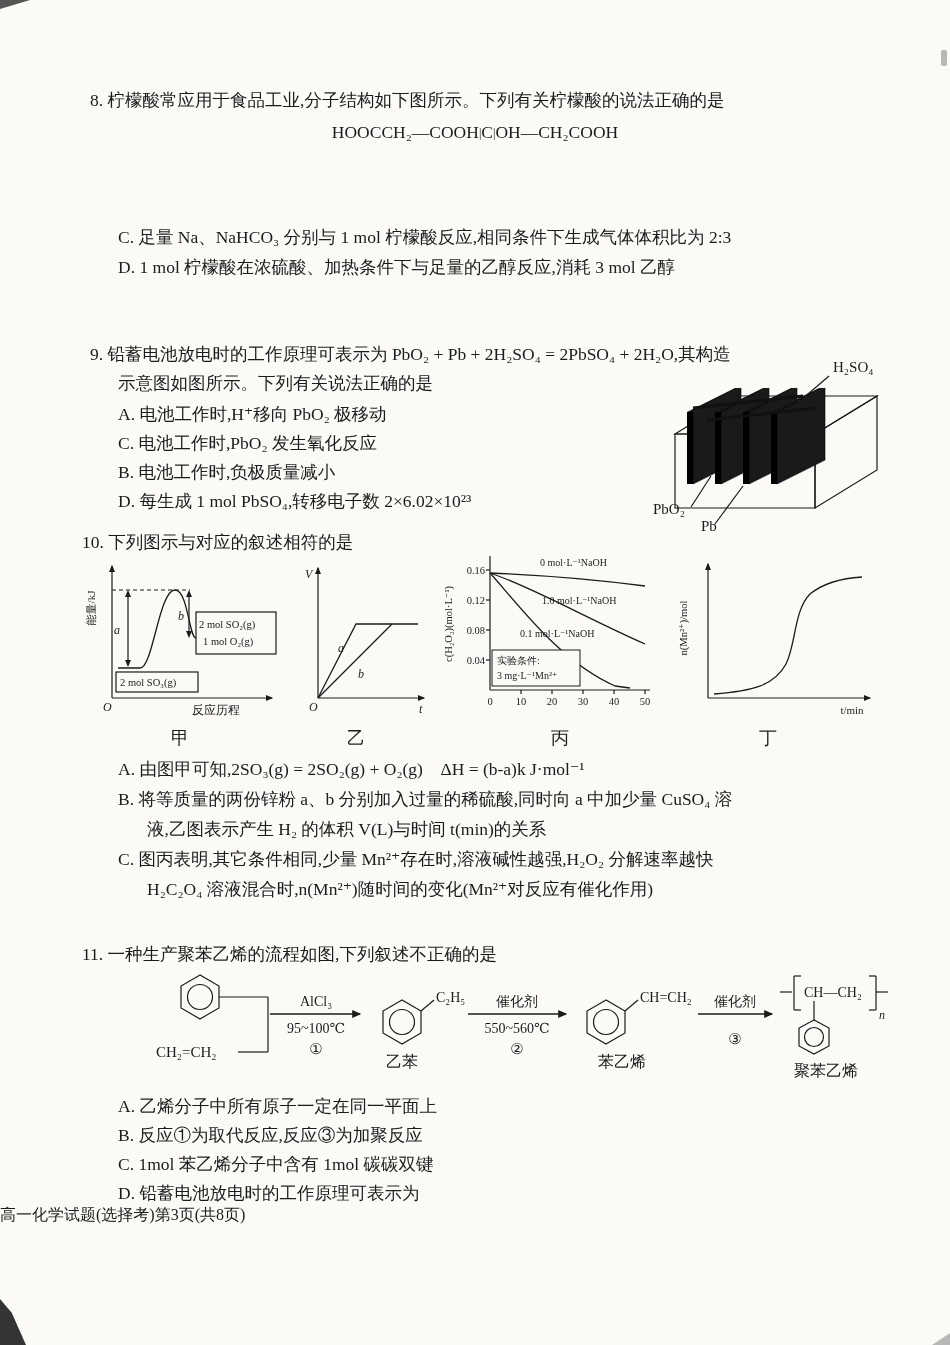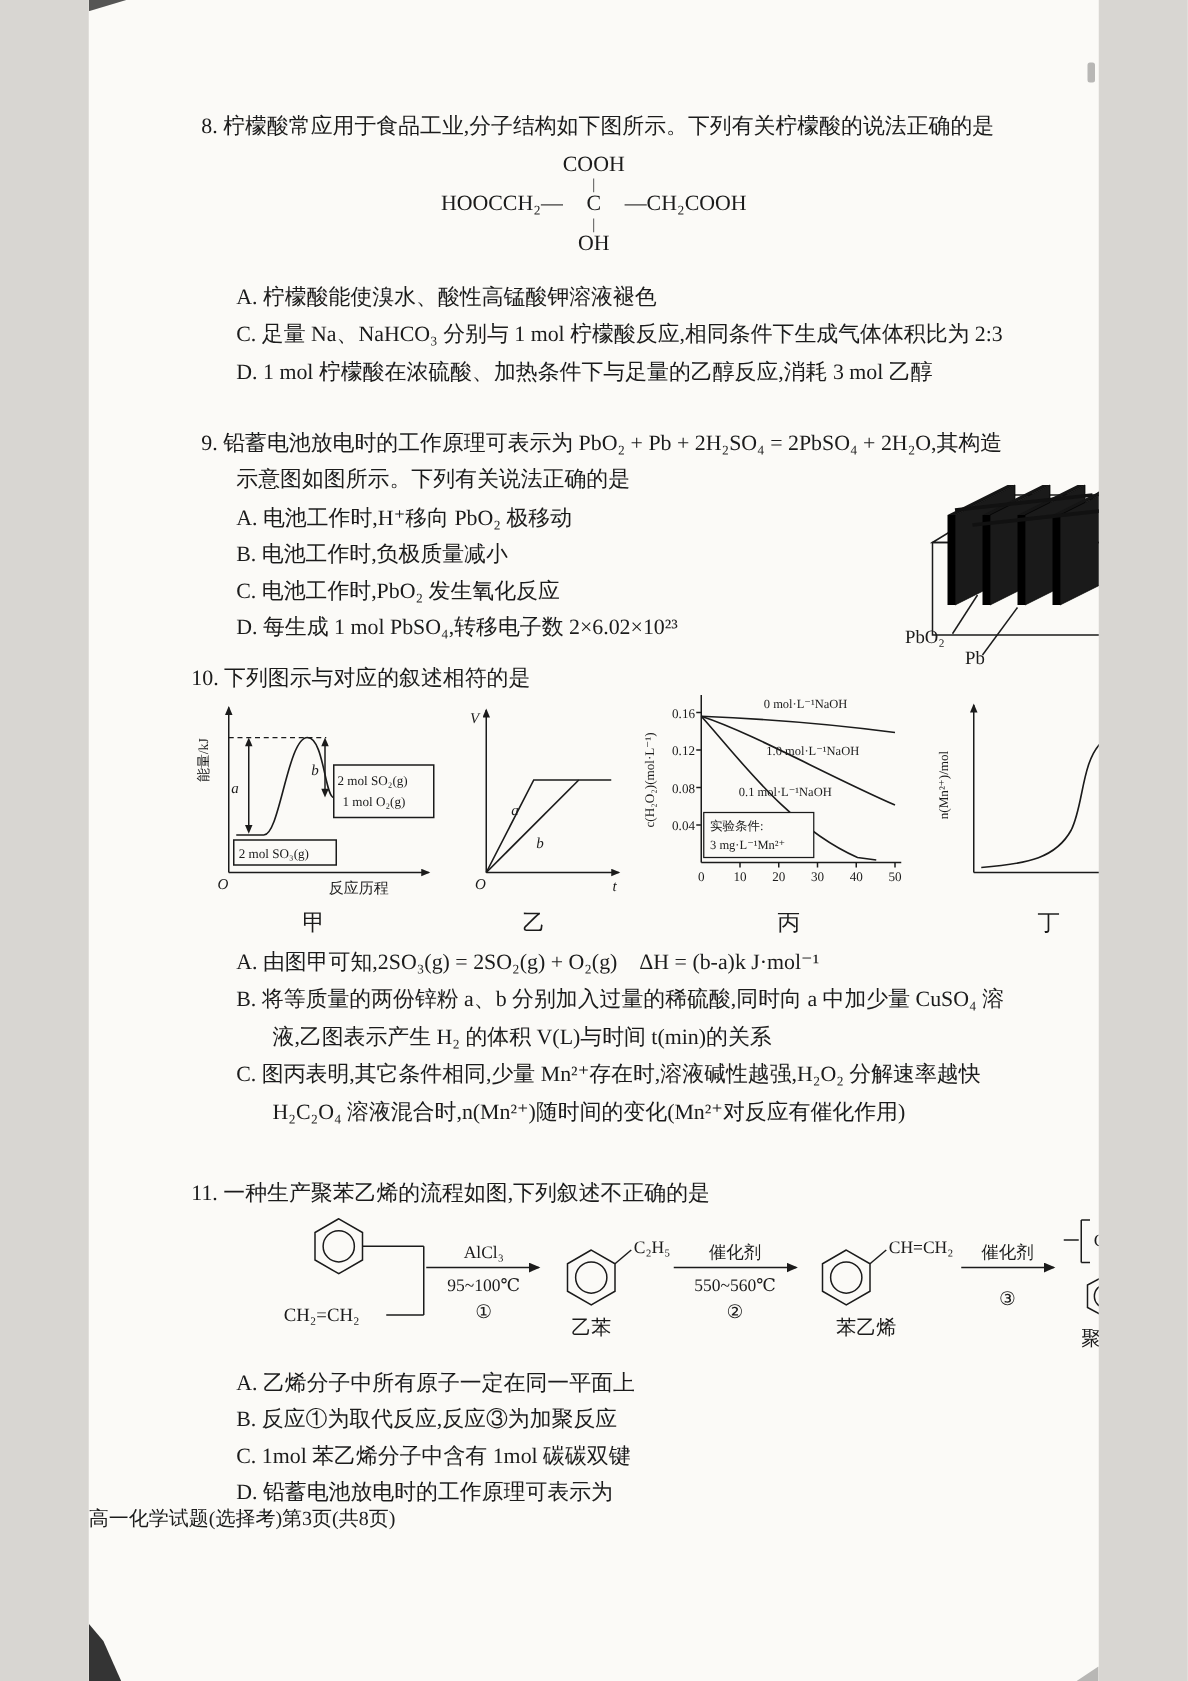"8. 柠檬酸常应用于食品工业,分子结构如下图所示。下列有关柠檬酸的说法正确的是" .page { width: 808px -> 950px }
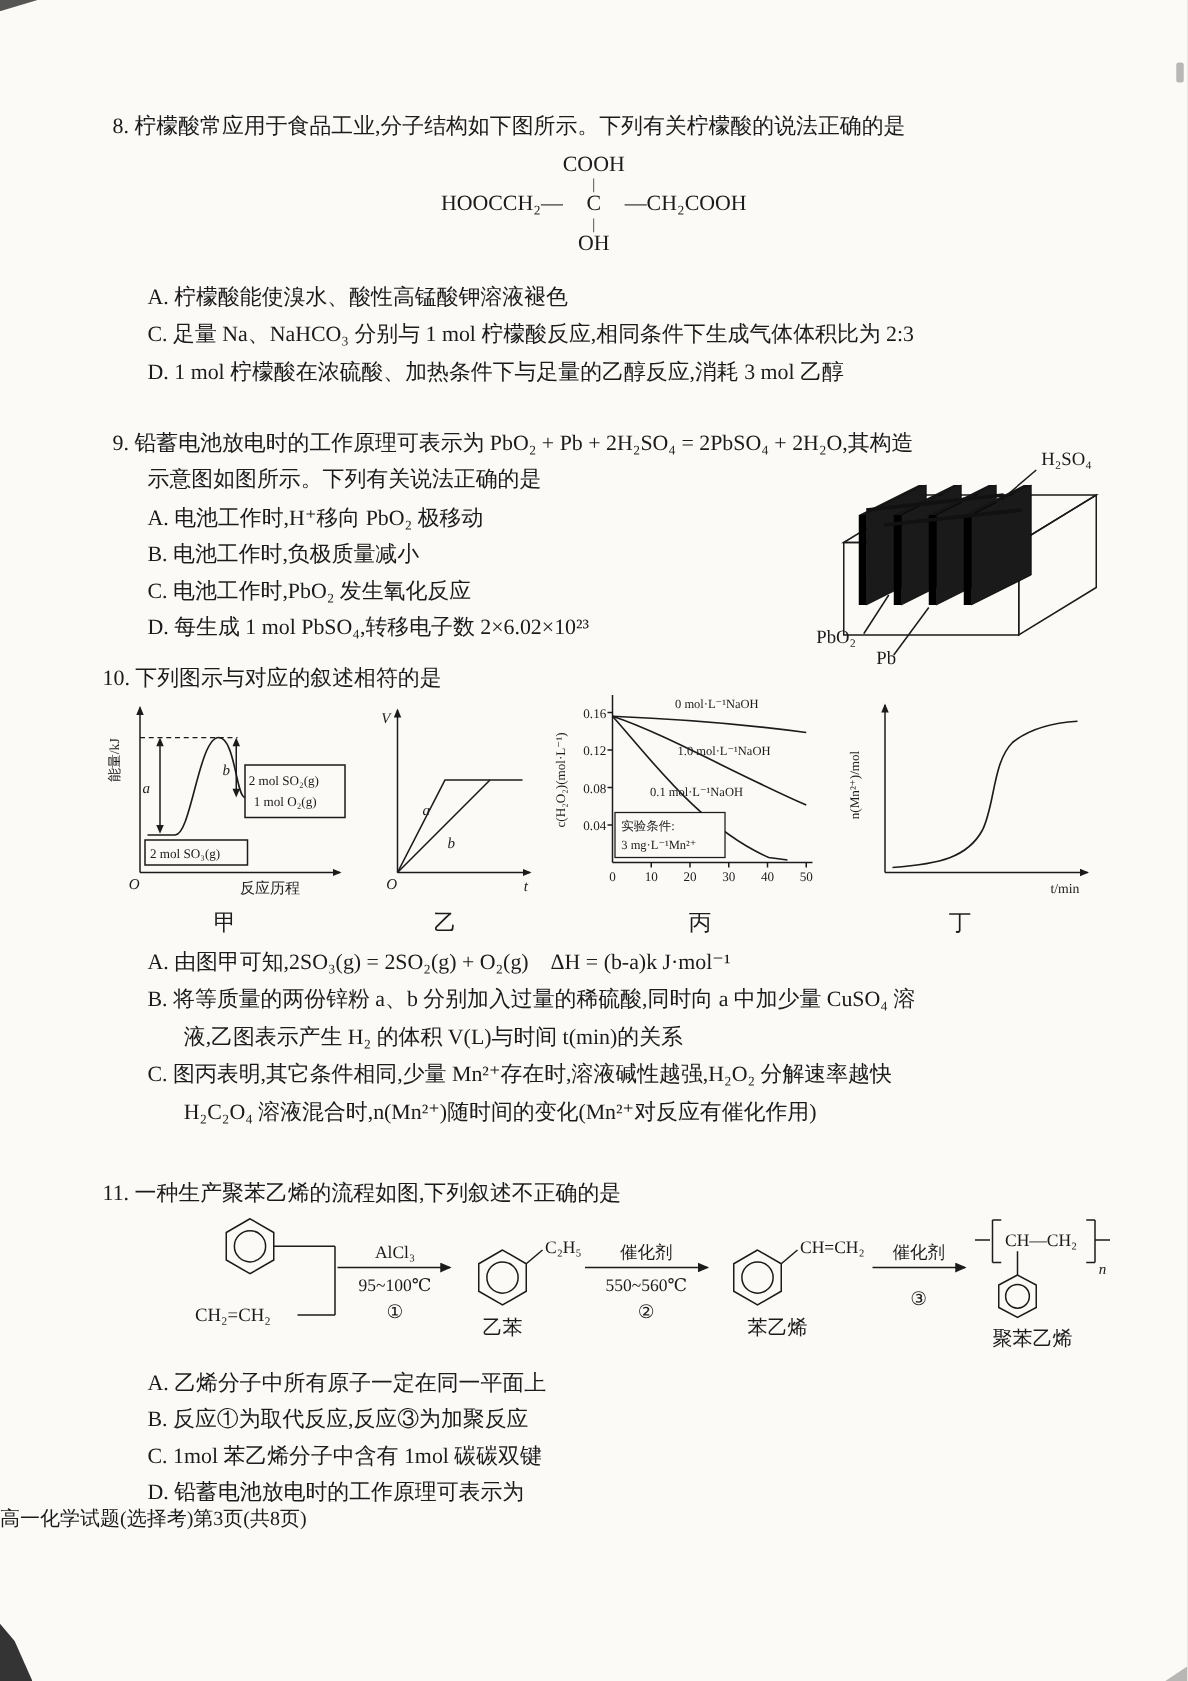"COOH" .ccol { flex-direction: column -> row }
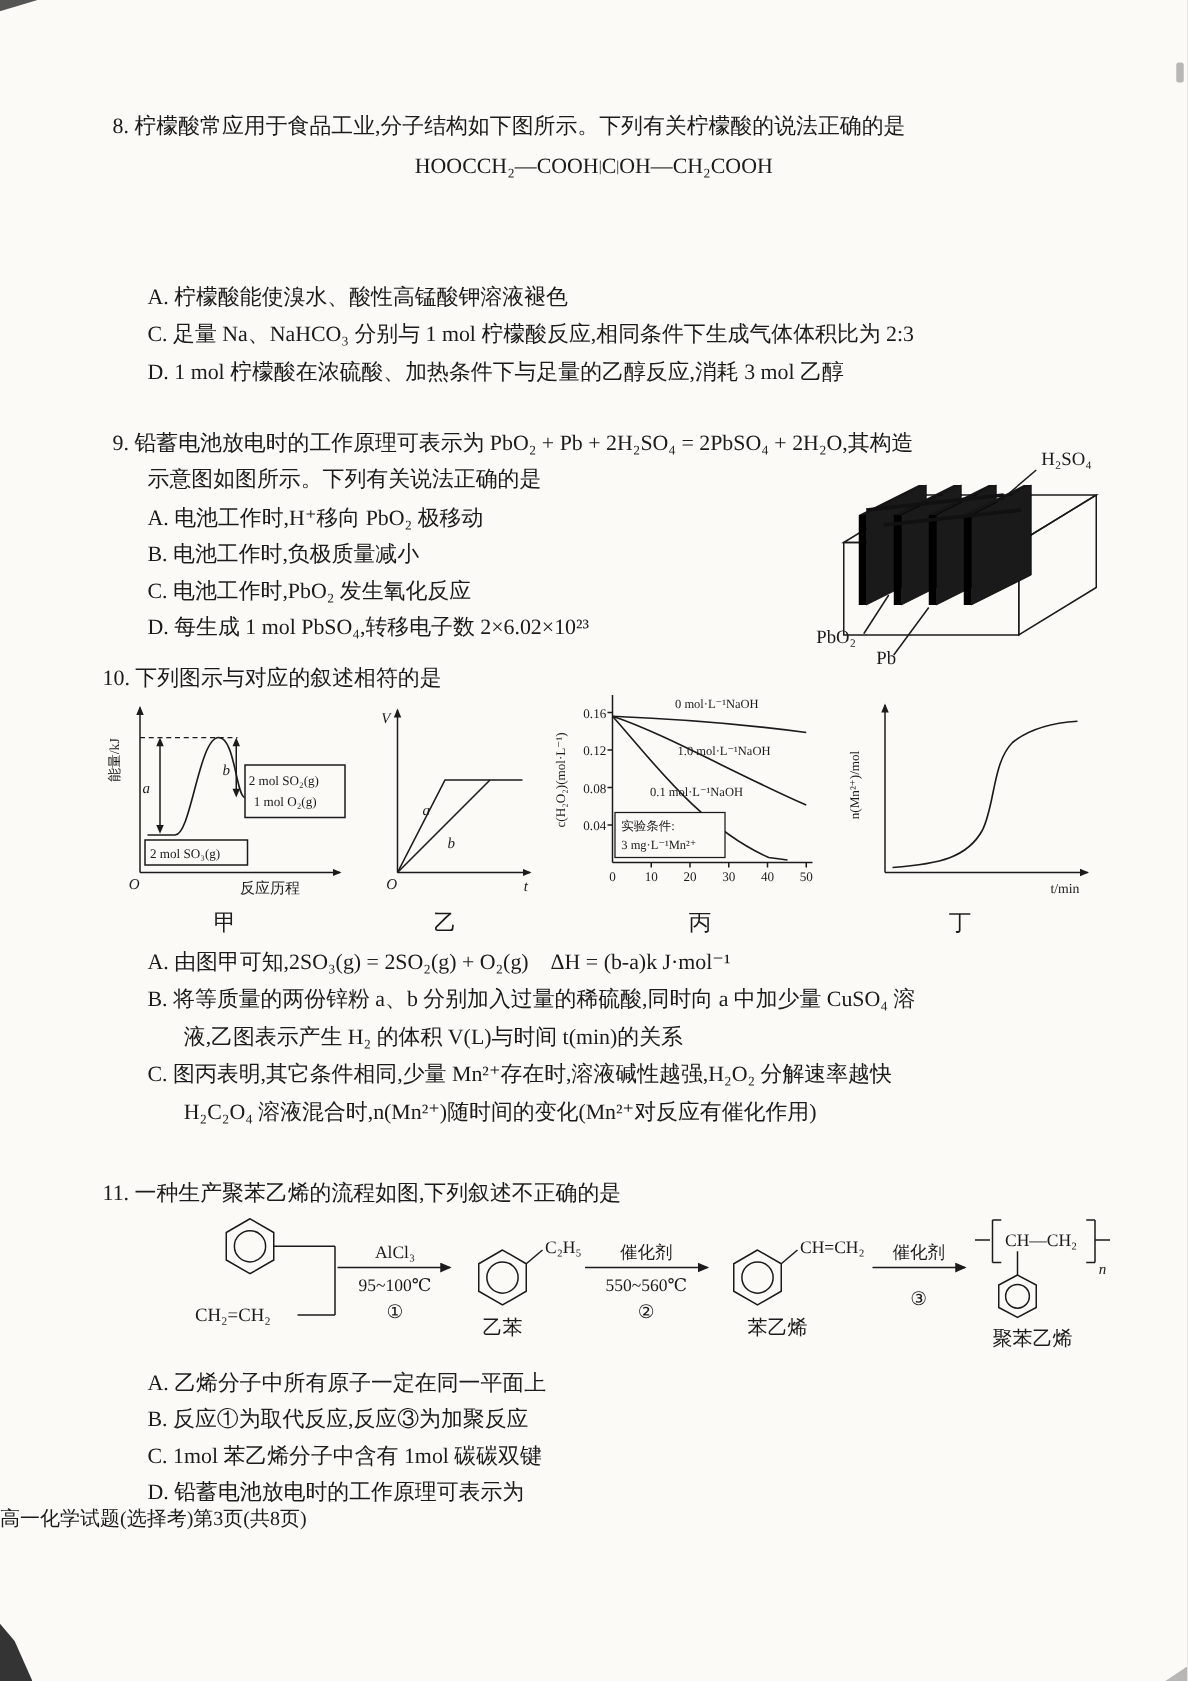"A. 柠檬酸能使溴水、酸性高锰酸钾溶液褪色" div.opt { html: <div>A. 柠檬酸能使溴水、酸性高锰酸钾溶液褪色</div> -> none }
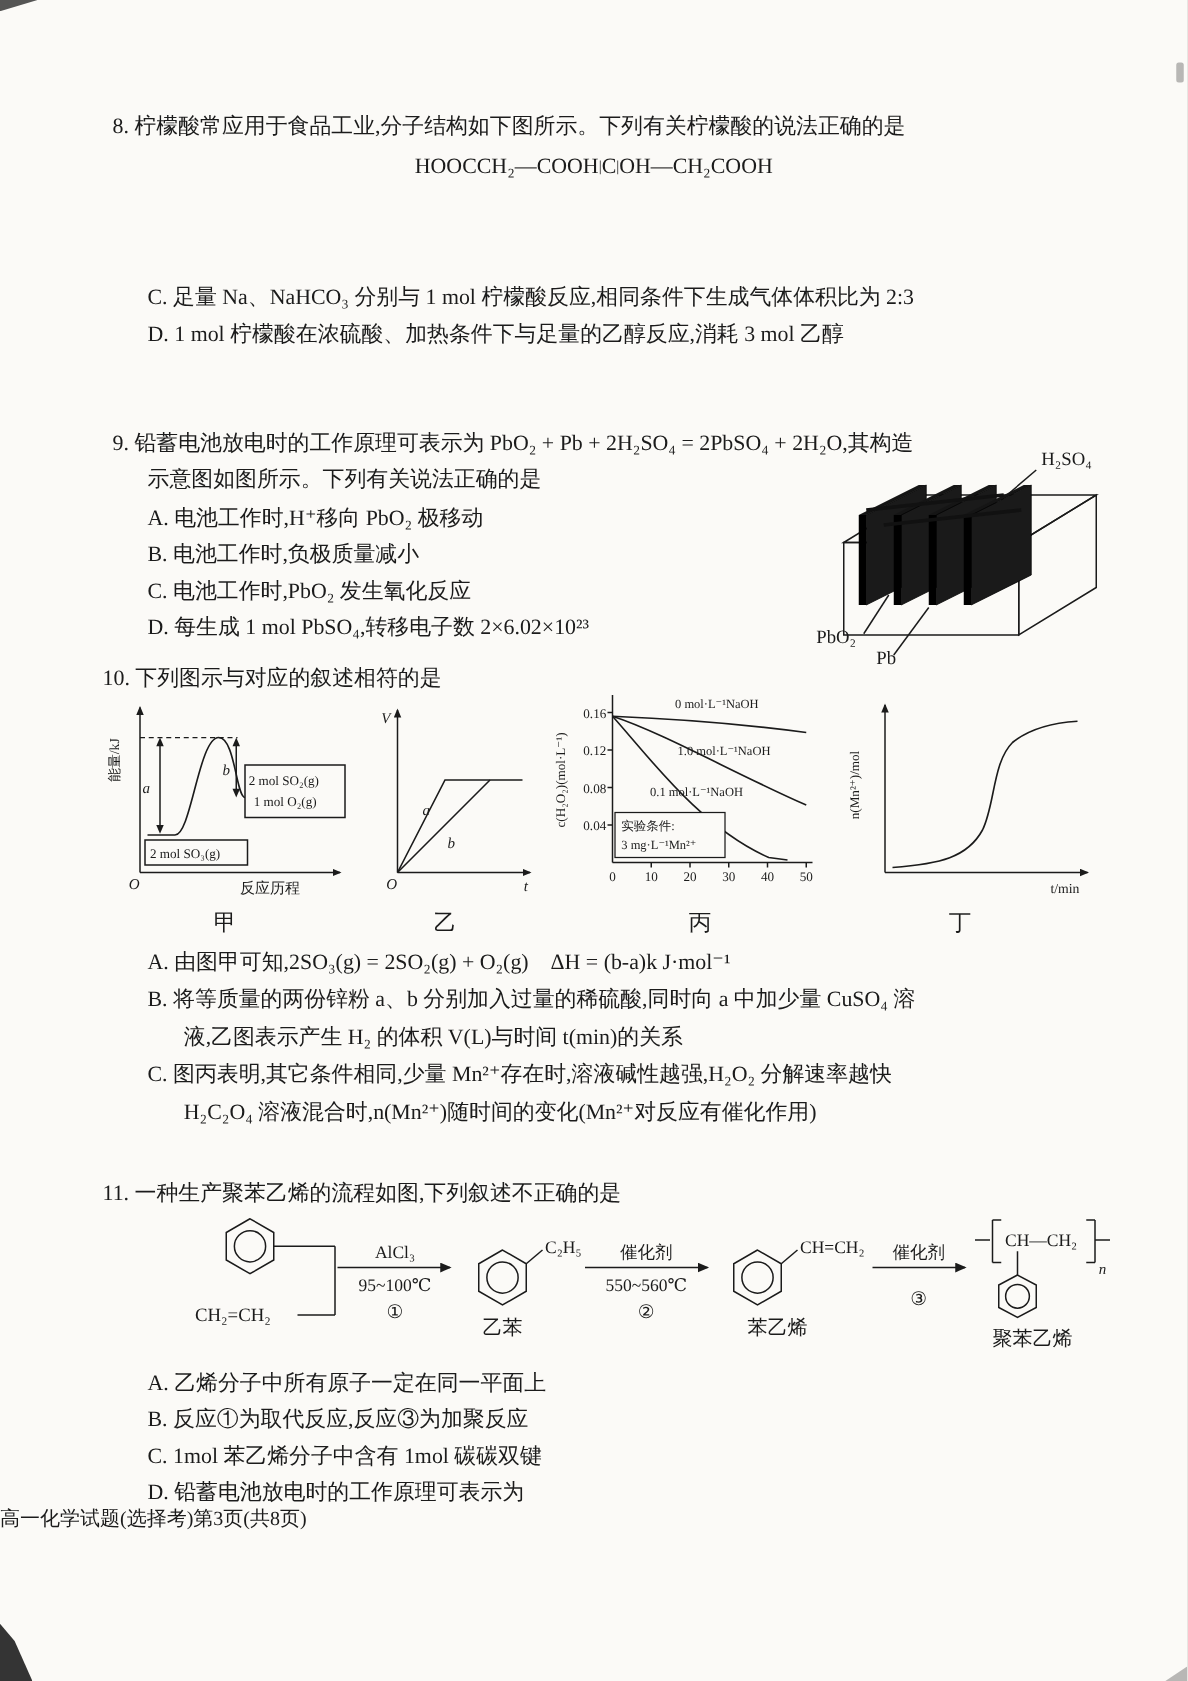"B. 电池工作时,负极质量减小" div.opt { order: before "C. 电池工作时,PbO₂ 发生氧化反应" -> after "C. 电池工作时,PbO₂ 发生氧化反应" }
